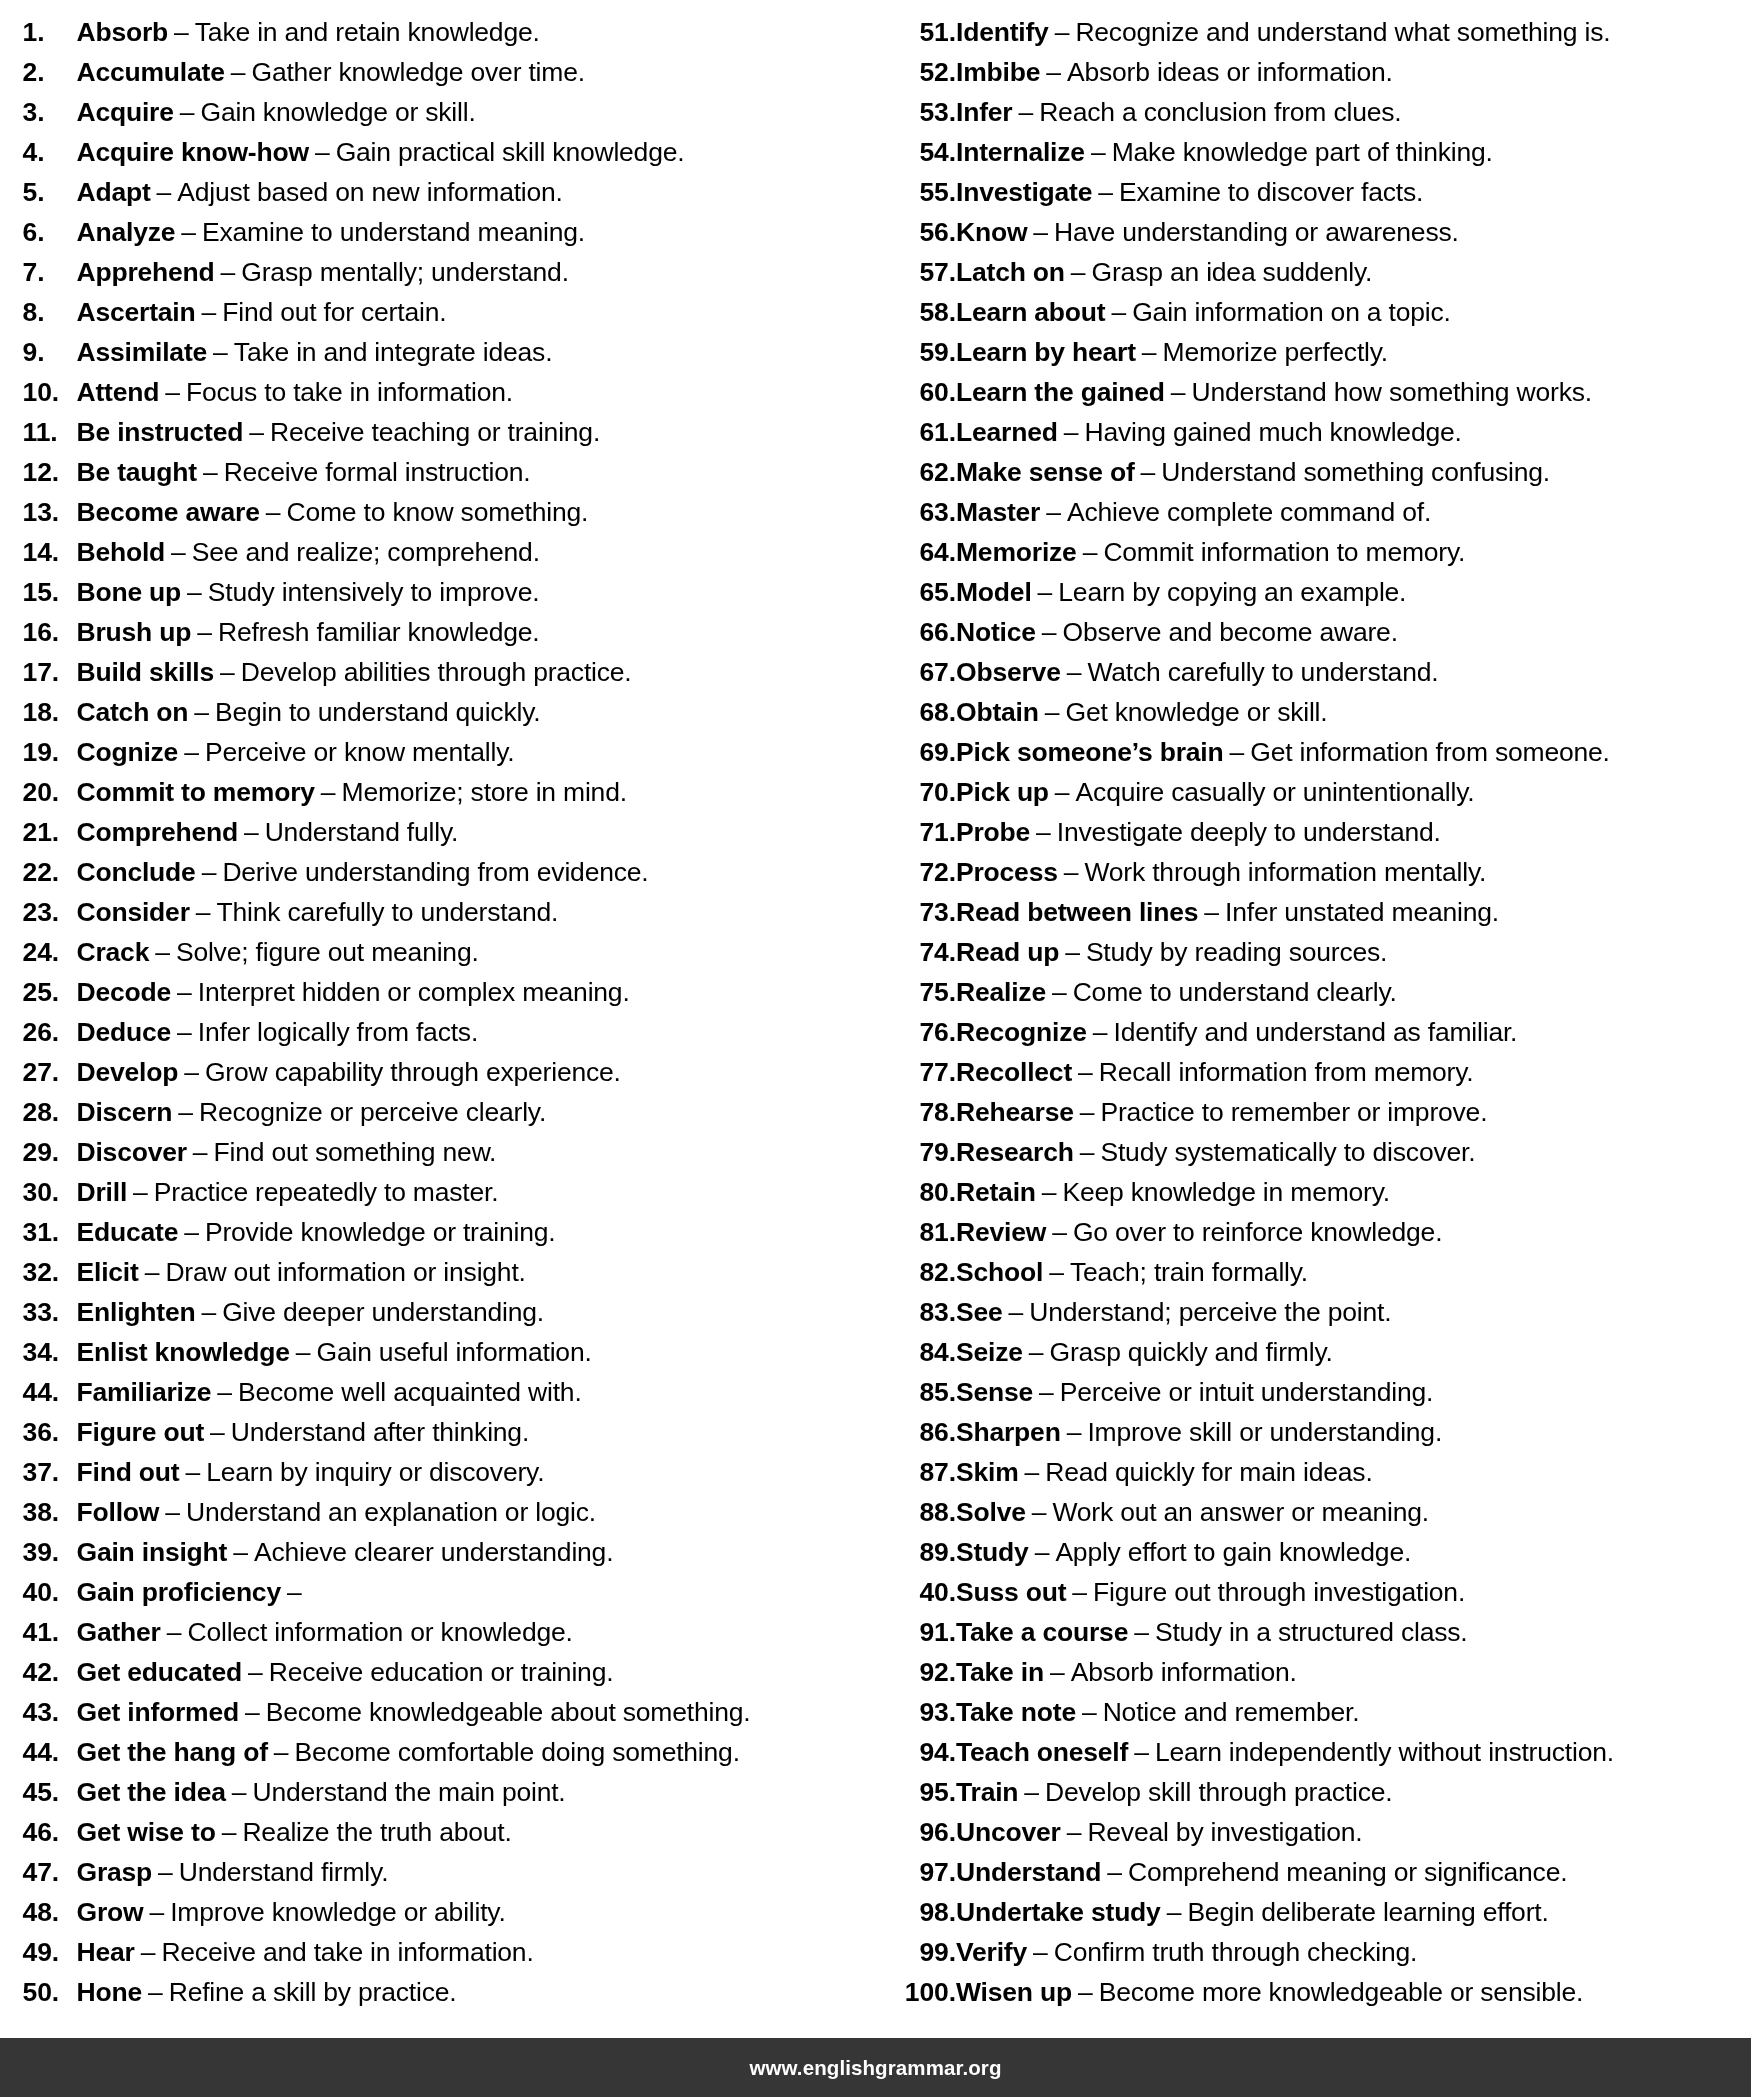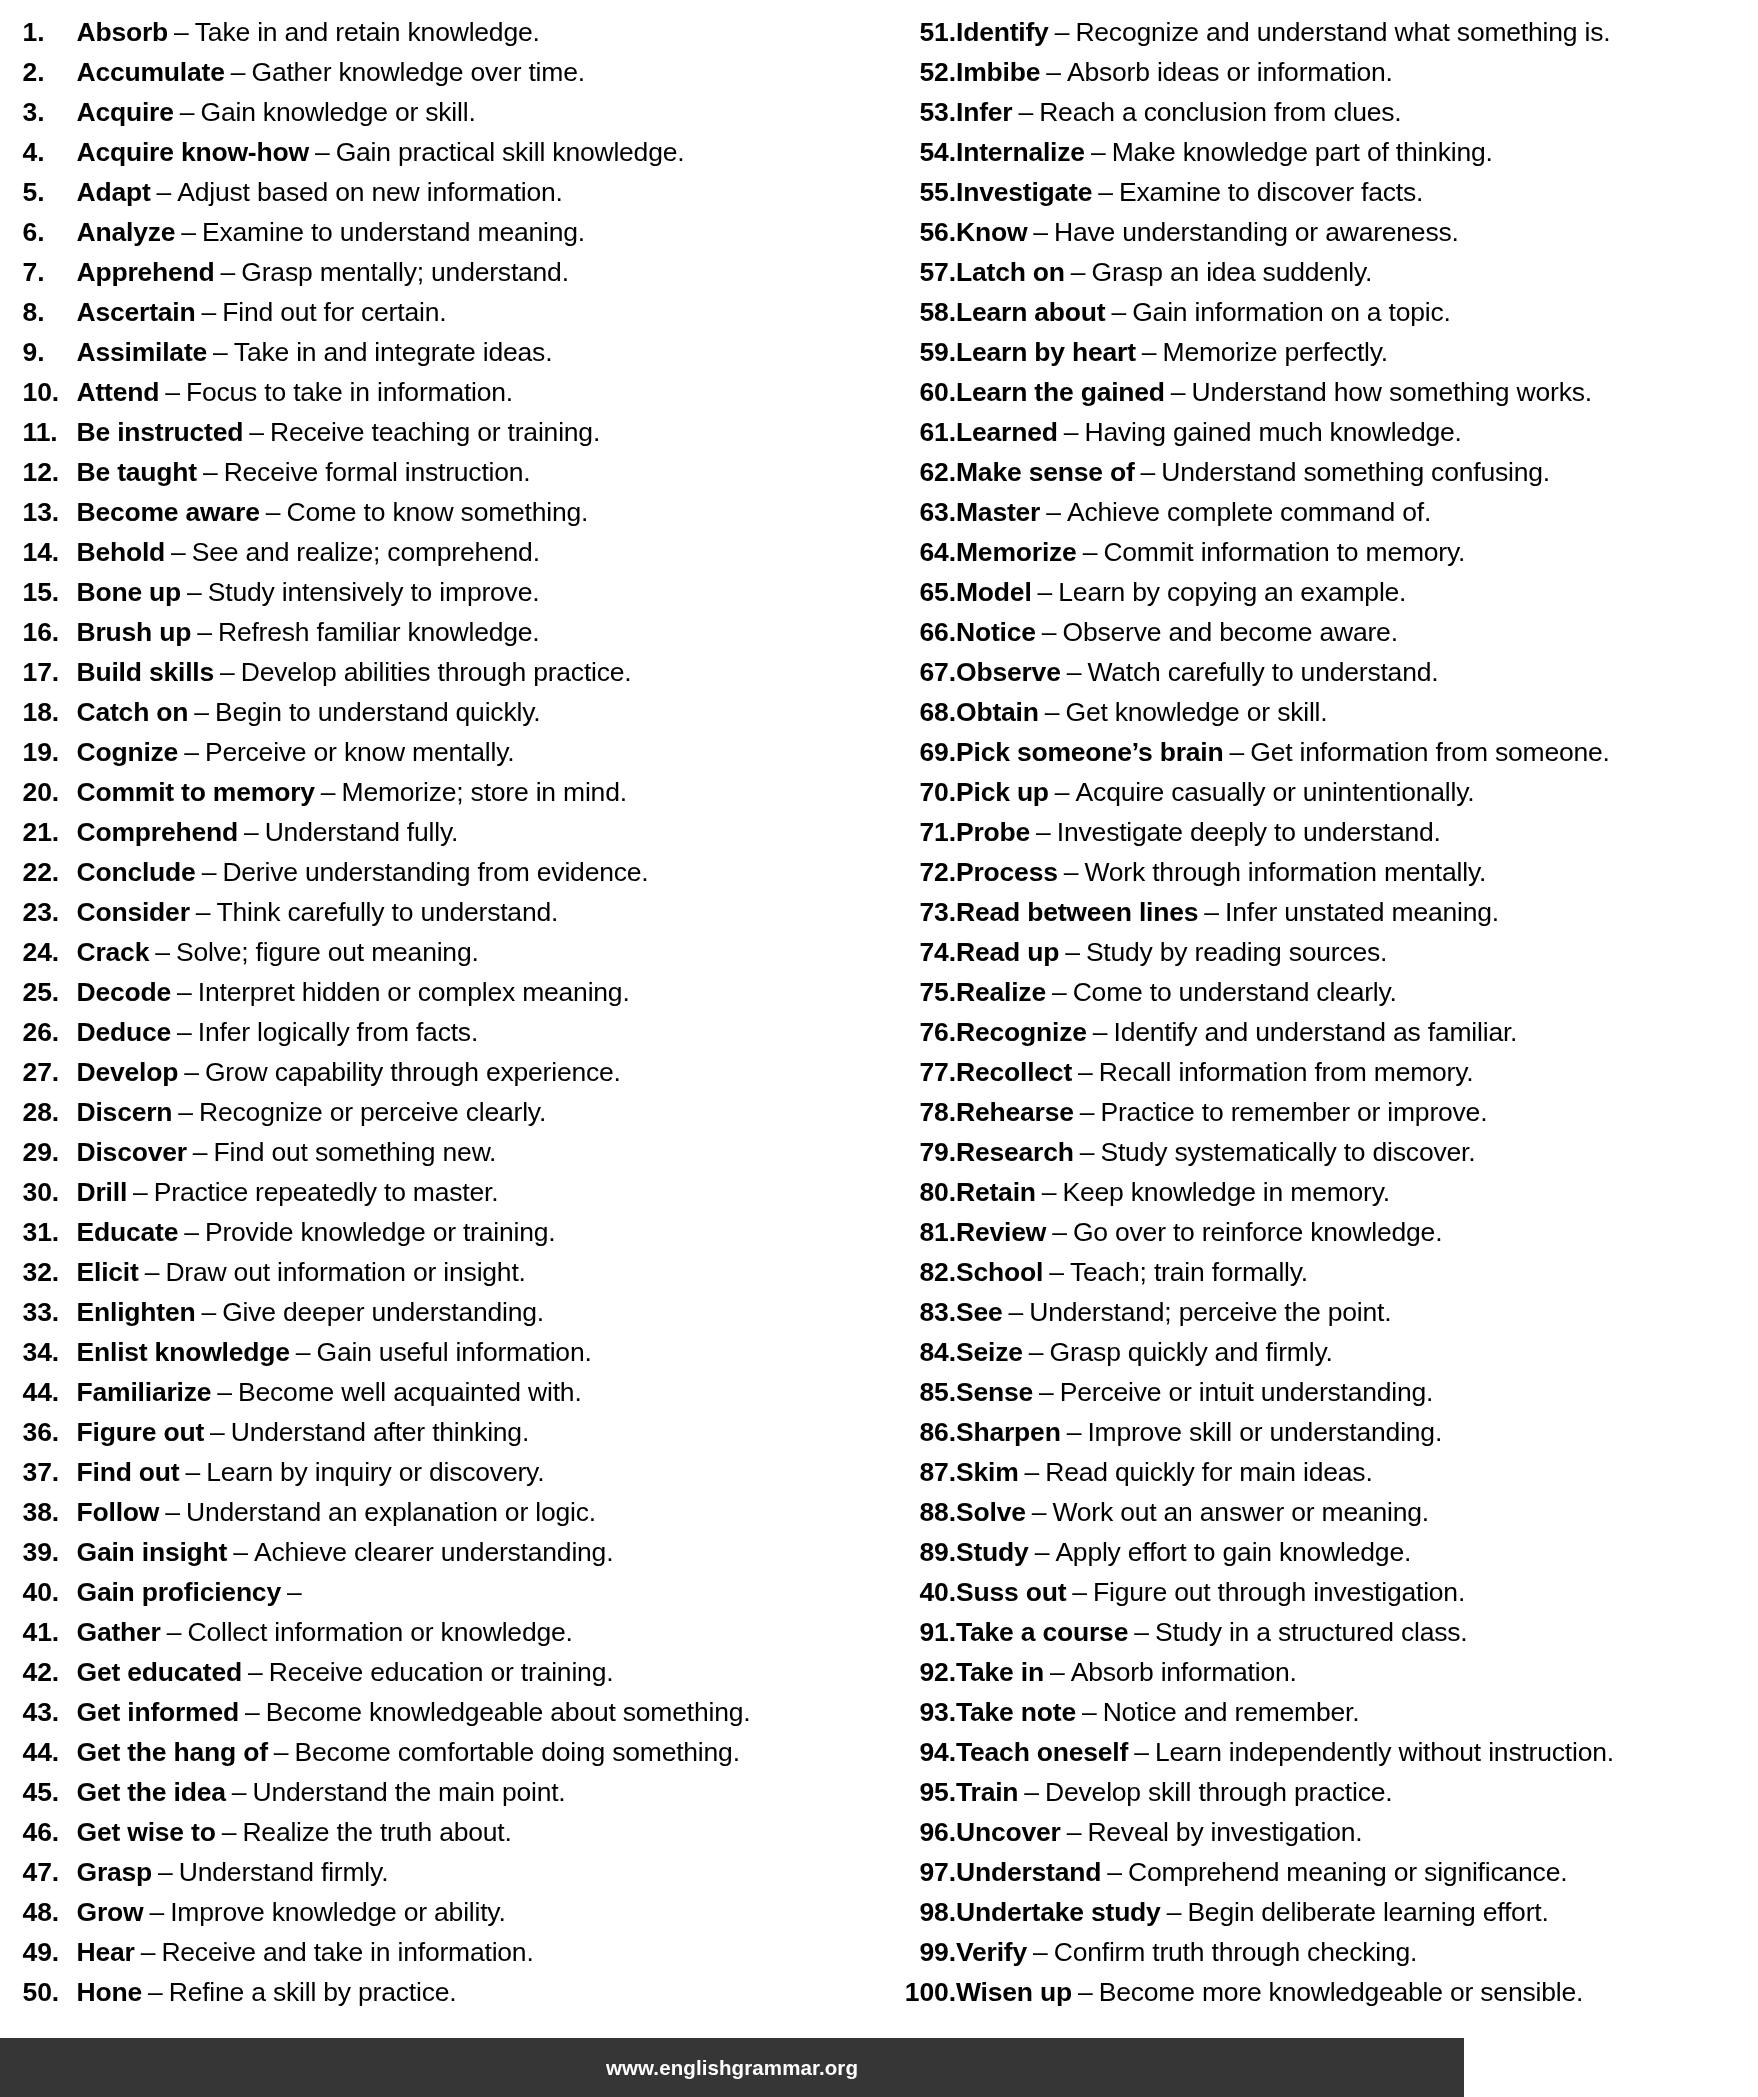"www.englishgrammar.org" #footer { width: 1464px -> 1751px }
